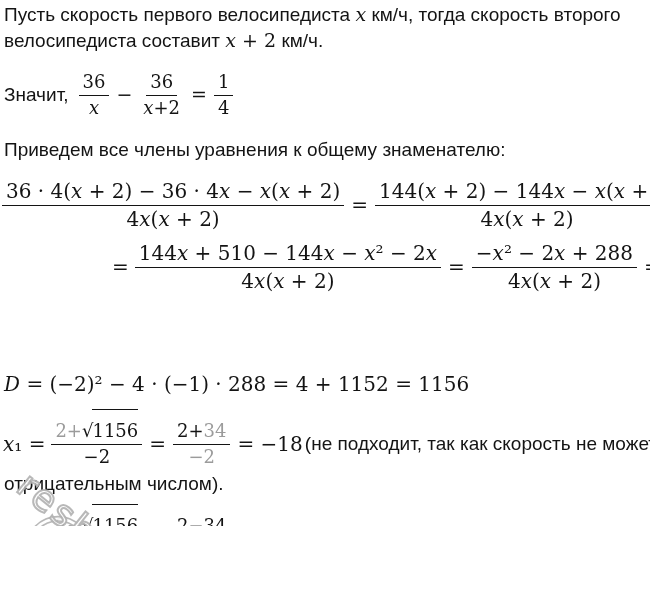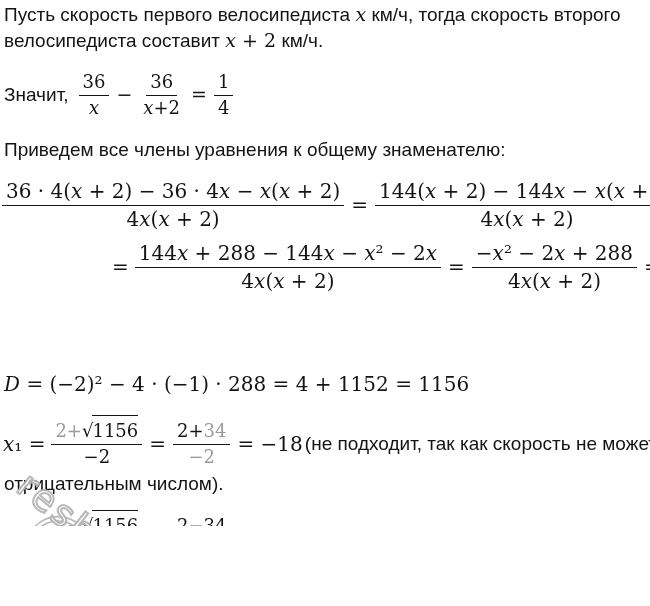"+ 288 − 144" span { text: 288 -> 510 }
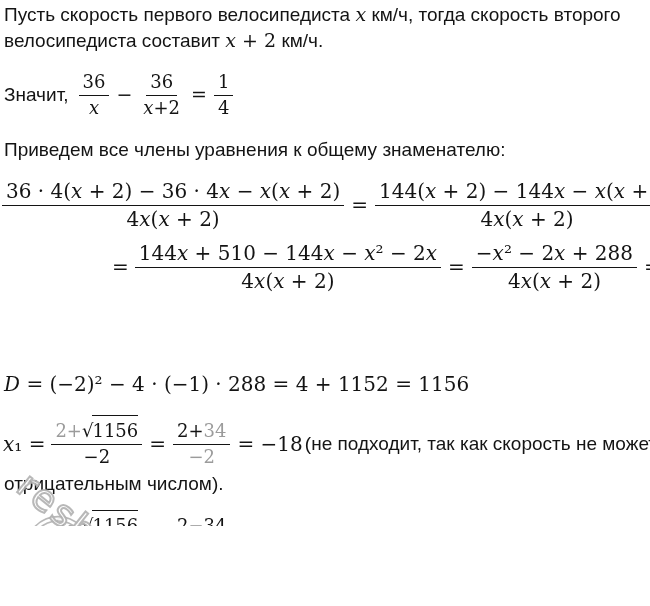"1156" .rad { padding-top: 4px -> 10px }
